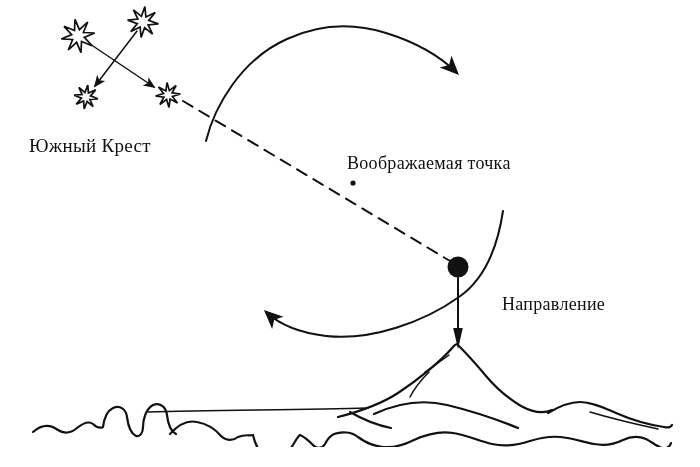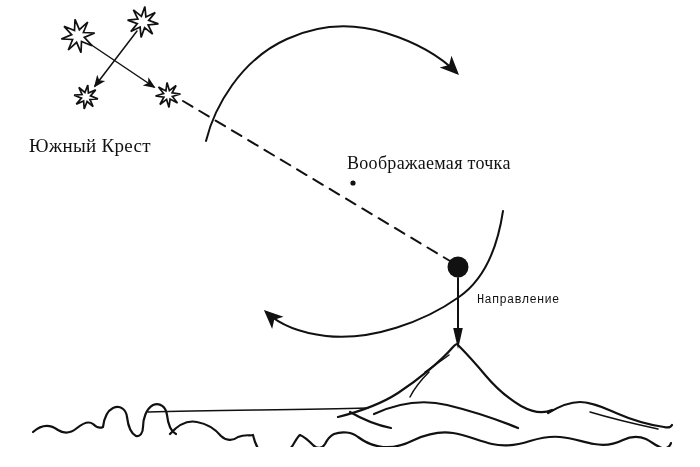"Направление" div.lbl { font-family: Liberation Mono, monospace -> none; font-size: 12px -> 18px; left: 477px -> 502px }
